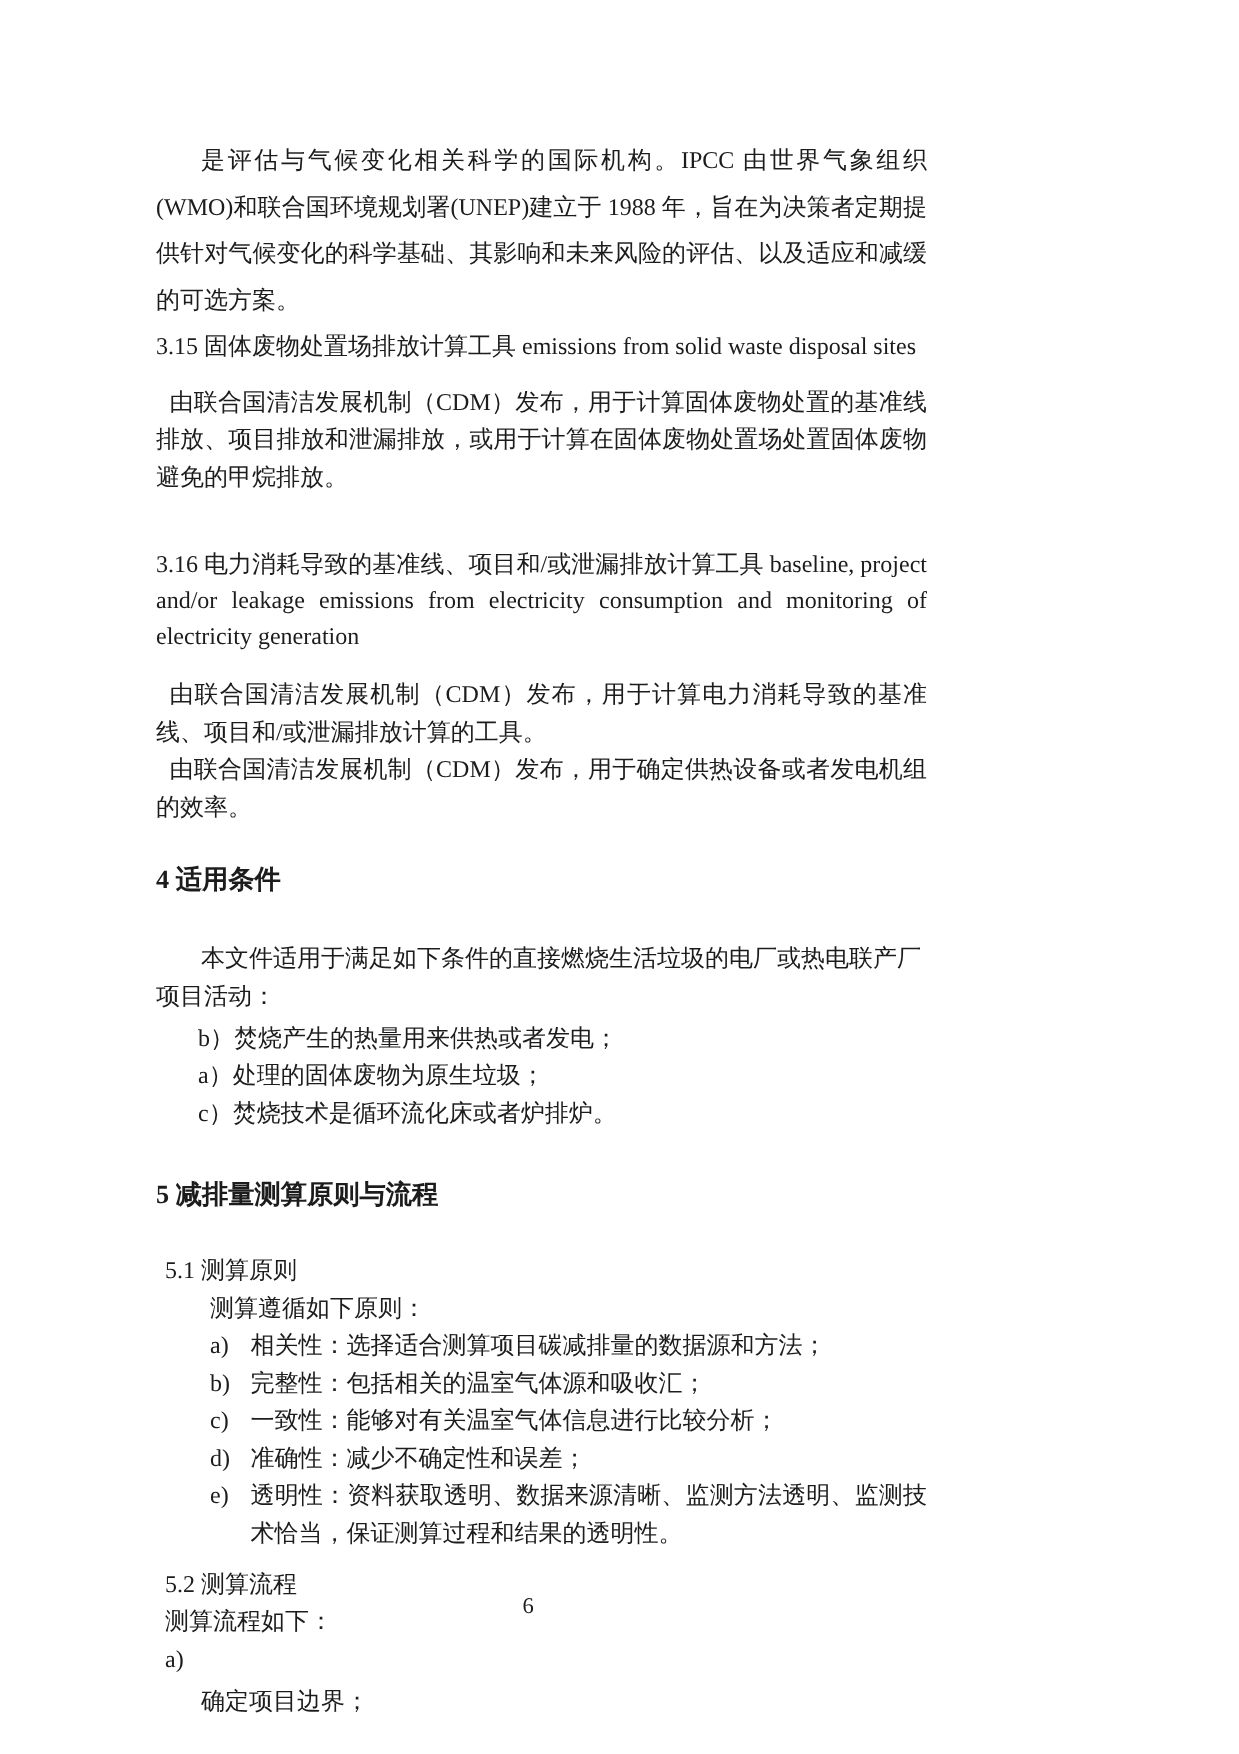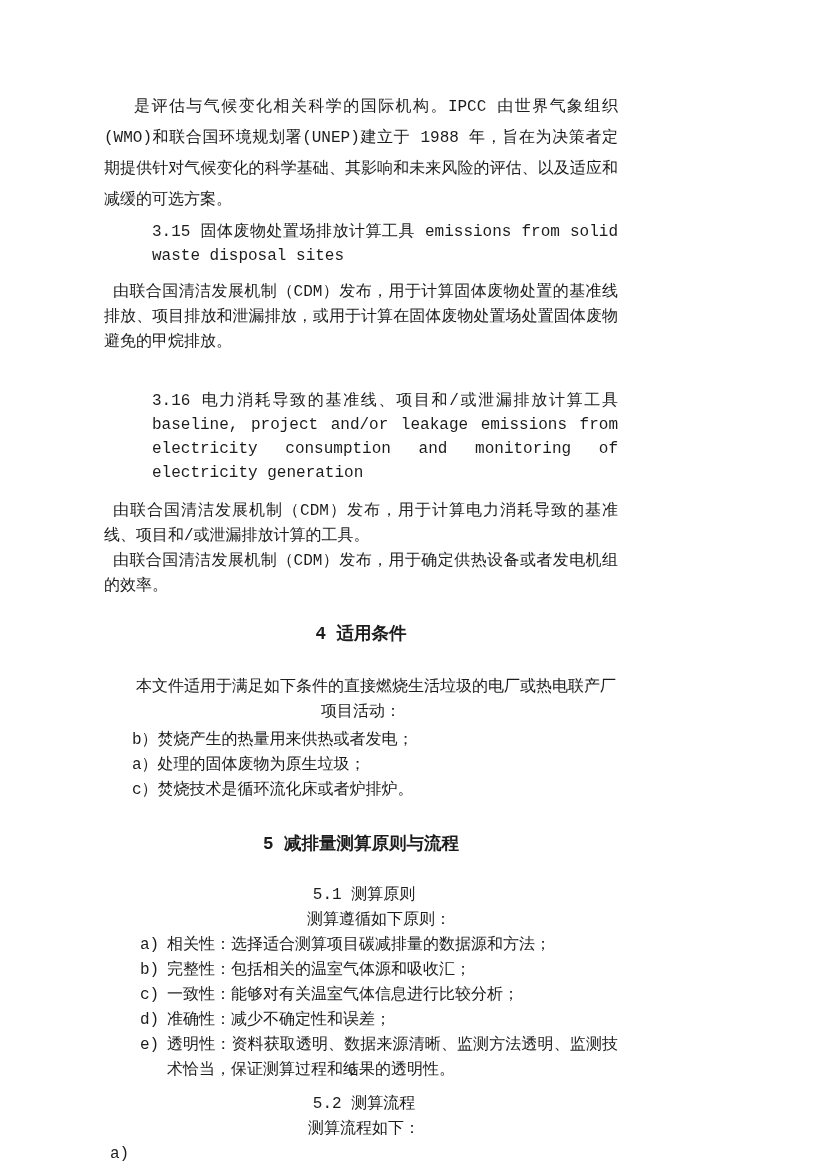"是评估与气候变化相关科学的国际机构。IPCC" .page { font-family: Liberation Mono, monospace -> Liberation Serif, serif }
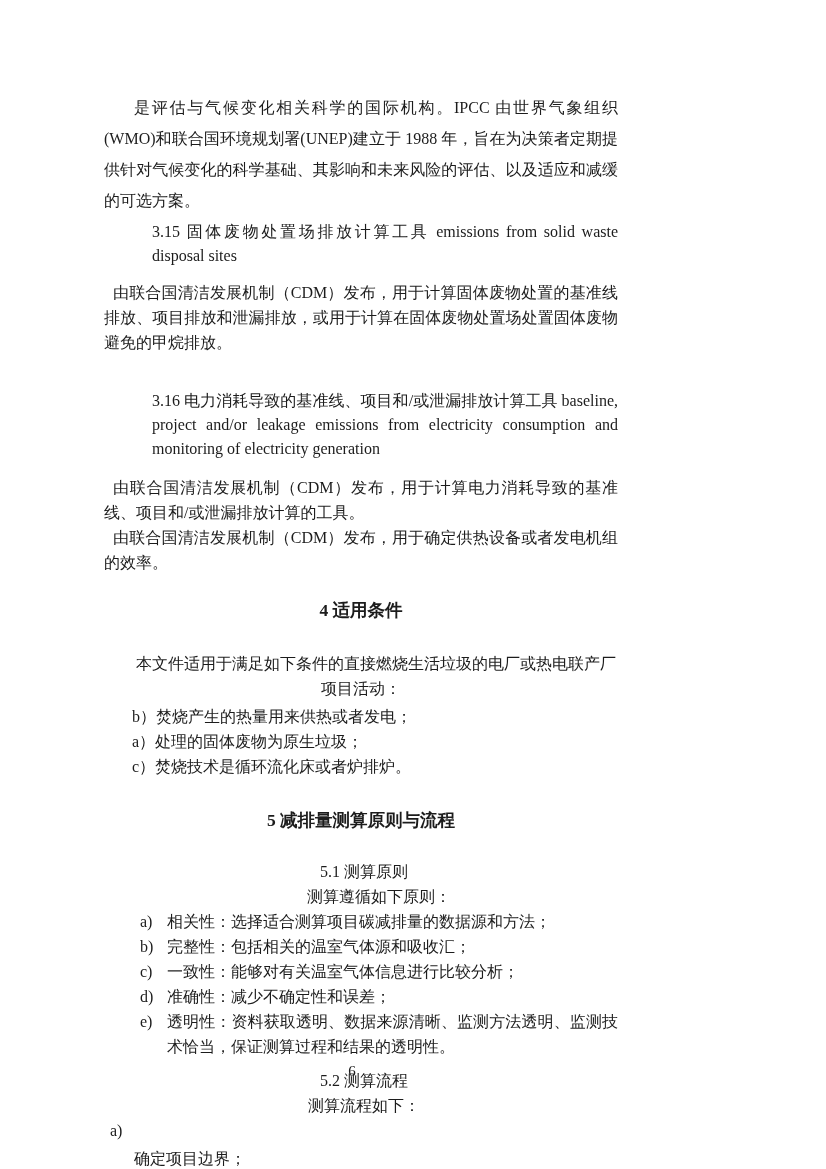"3.15 固体废物处置场排放计算工具 emissions from solid" .term-heading { margin-left: 48px -> none }
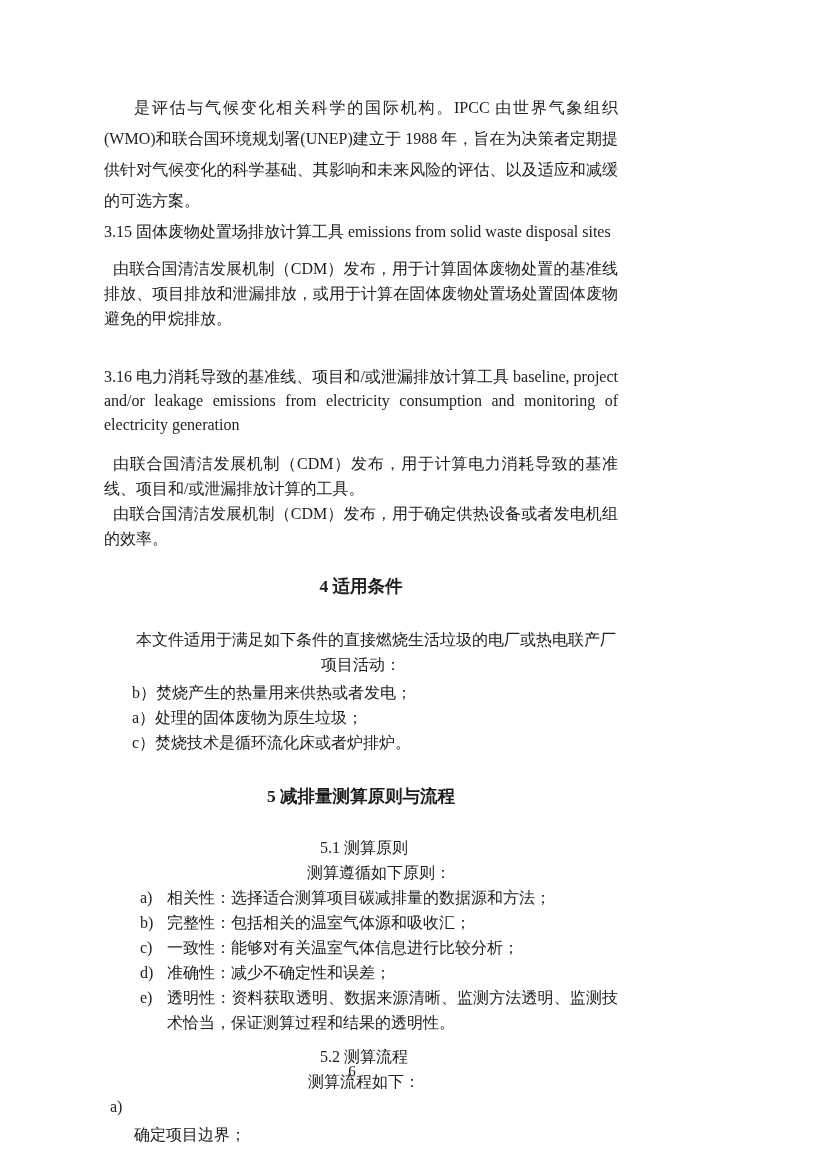"4 适用条件" p { text-align: center -> none }
